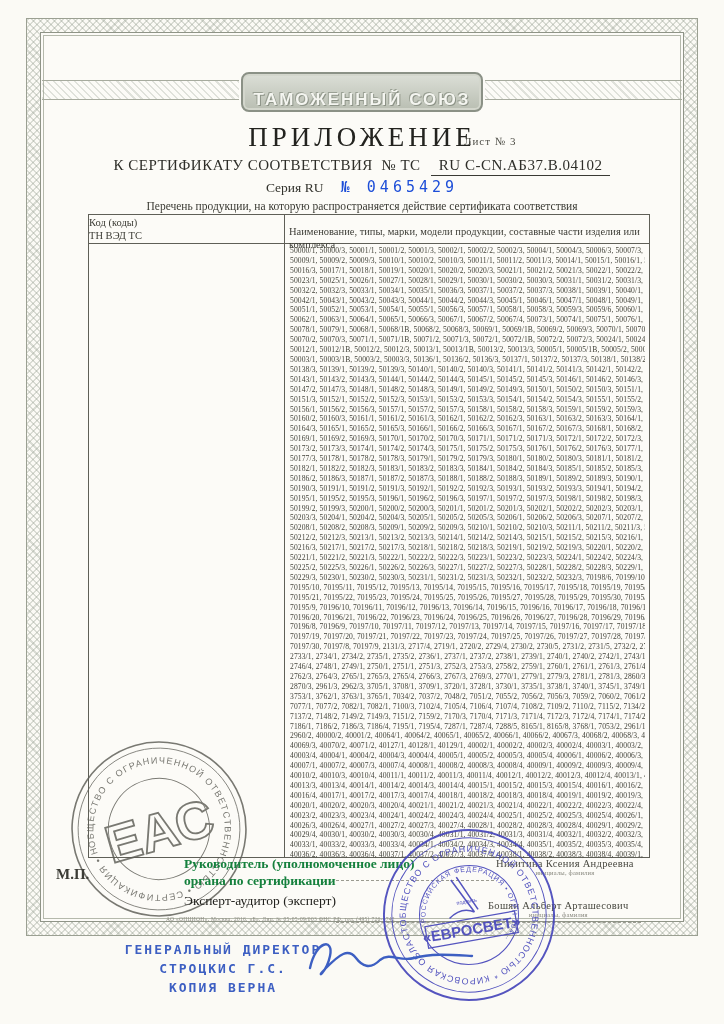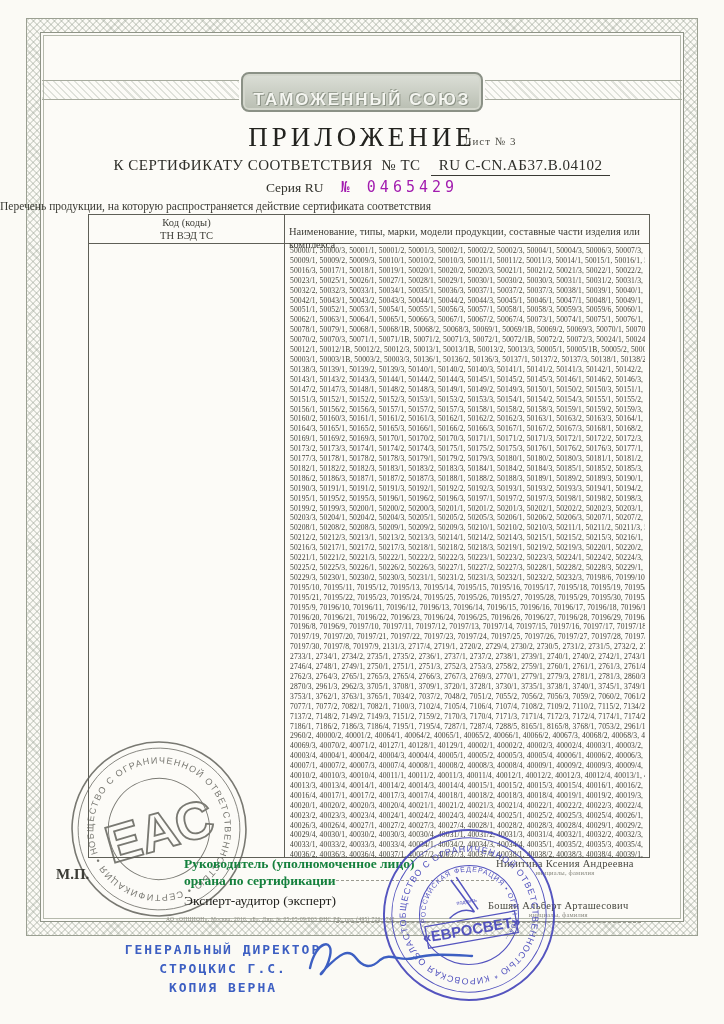"№ 0465429" .series-num { color: #a21caf -> #1d4ed8 }
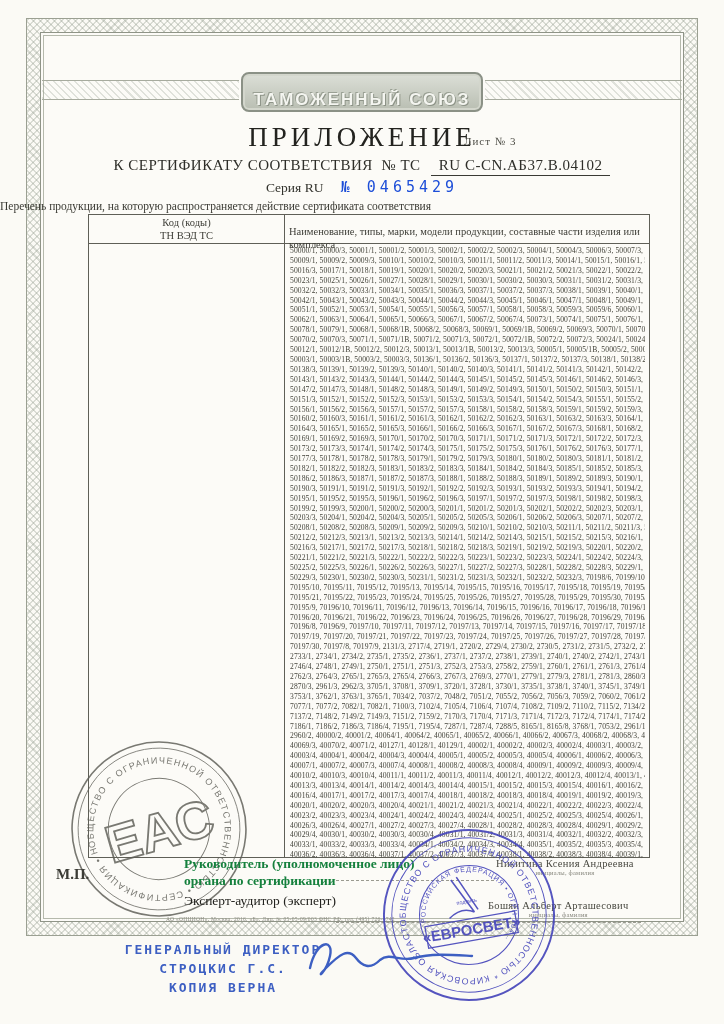"Перечень продукции, на которую" .subtitle { text-align: left -> center }
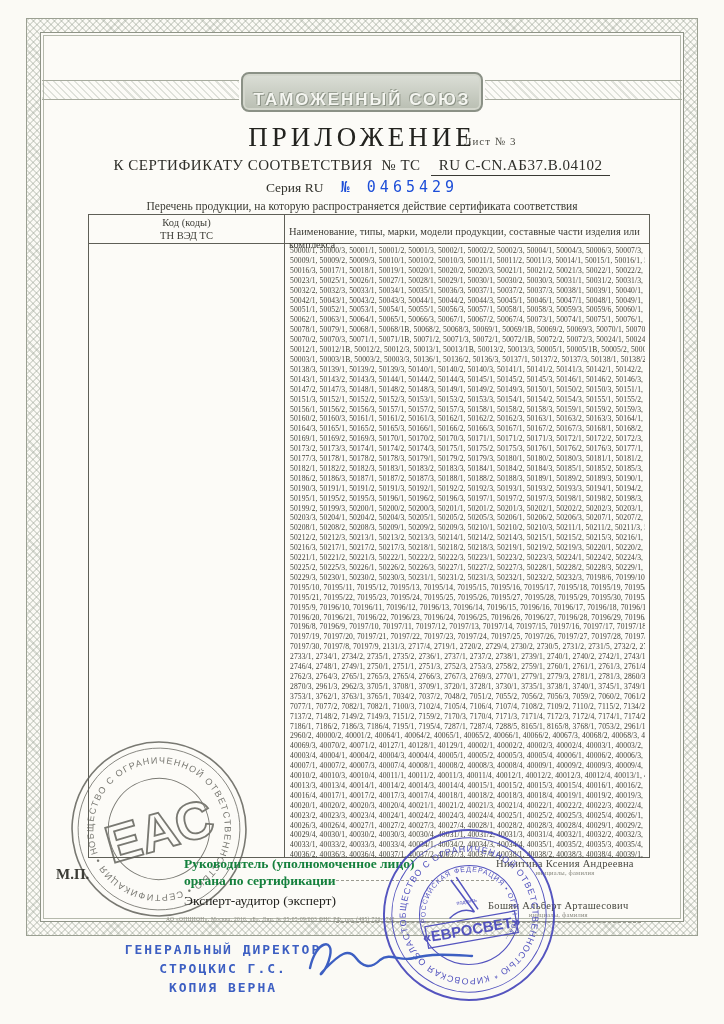"Код (коды)" .th1 { text-align: center -> none }
